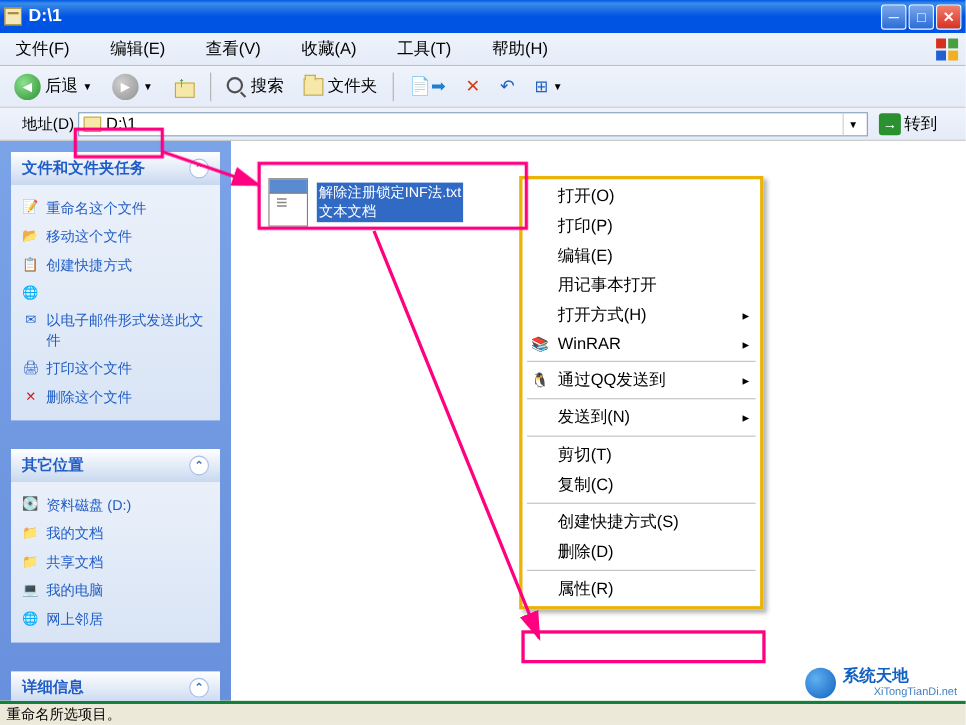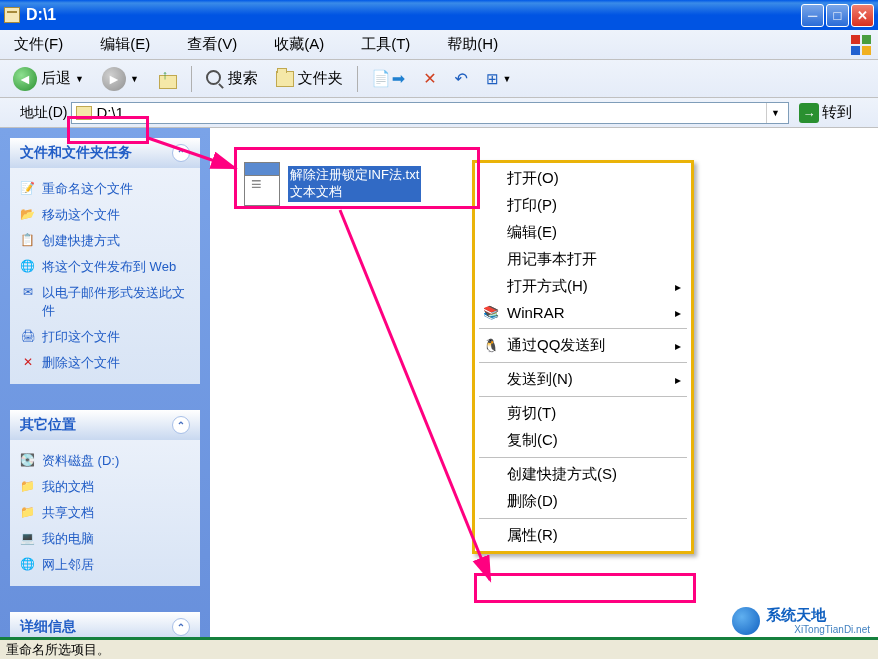"将这个文件发布到 Web" span { html: <span>将这个文件发布到 Web</span> -> none }
